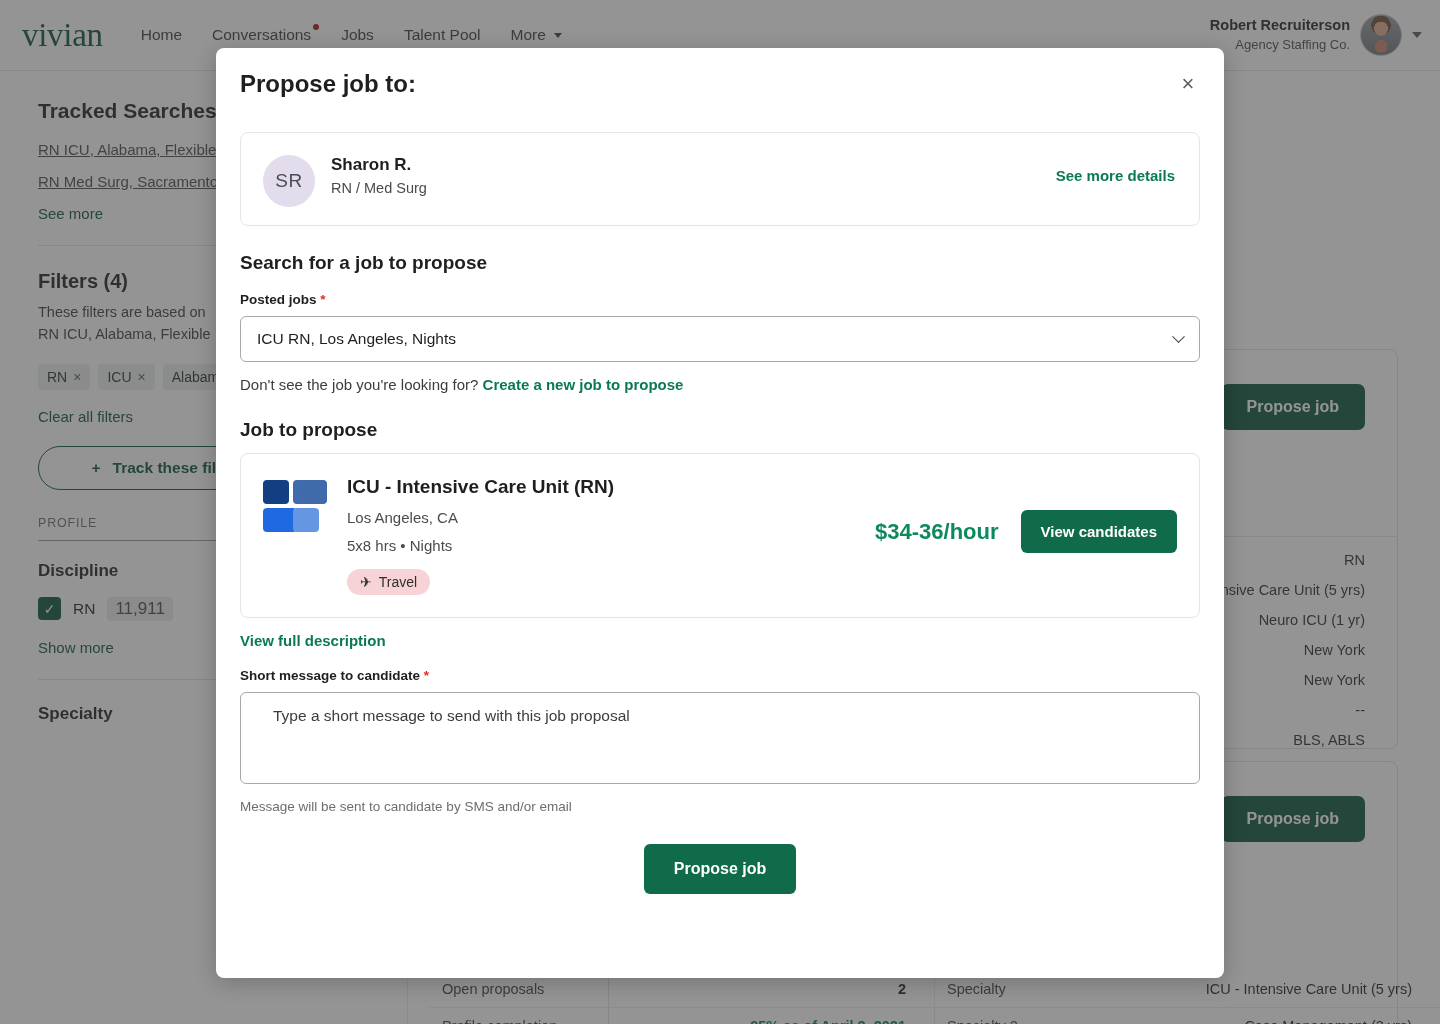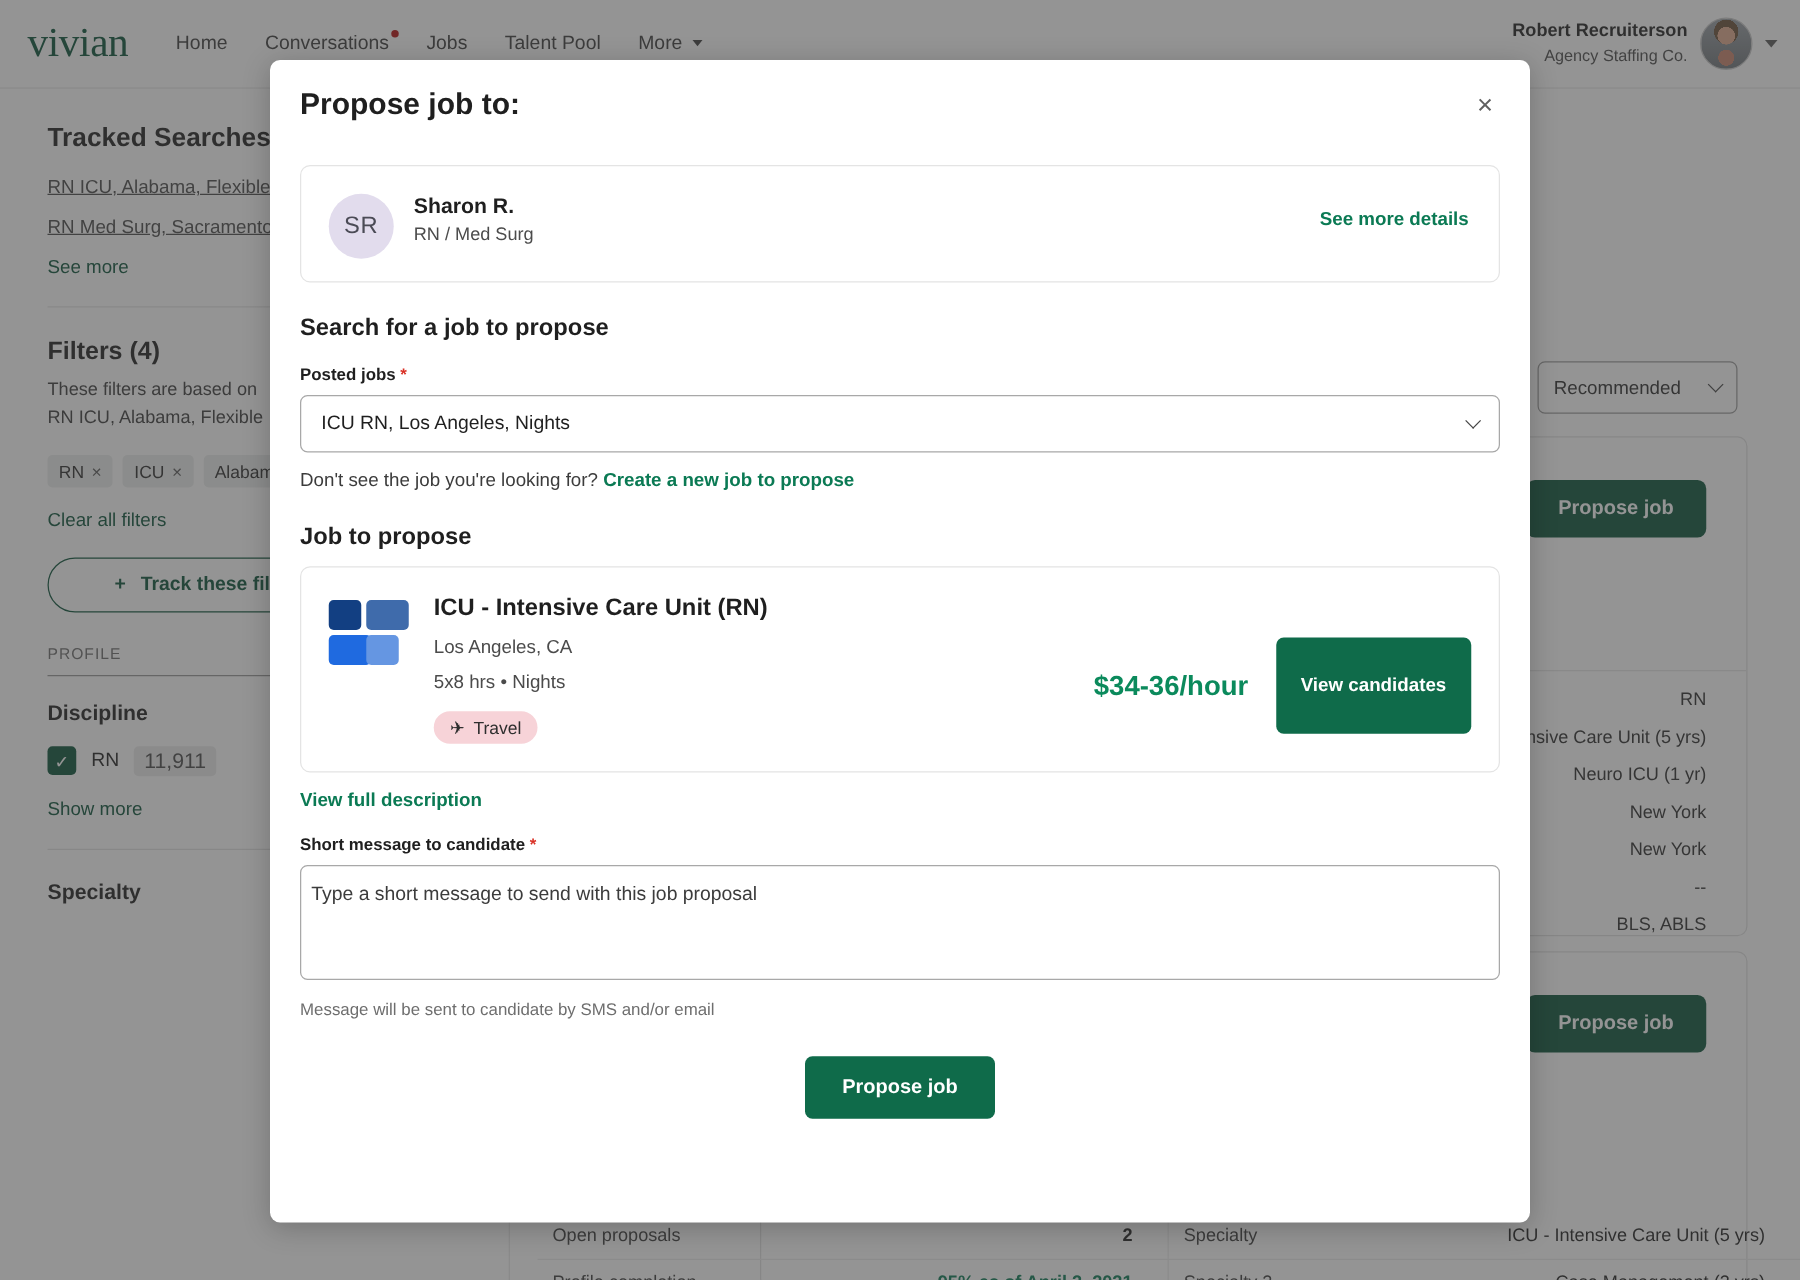"Recommended" div.sort-select { html: <div> <span>Recommended</span> <span></span> </div> -> none }
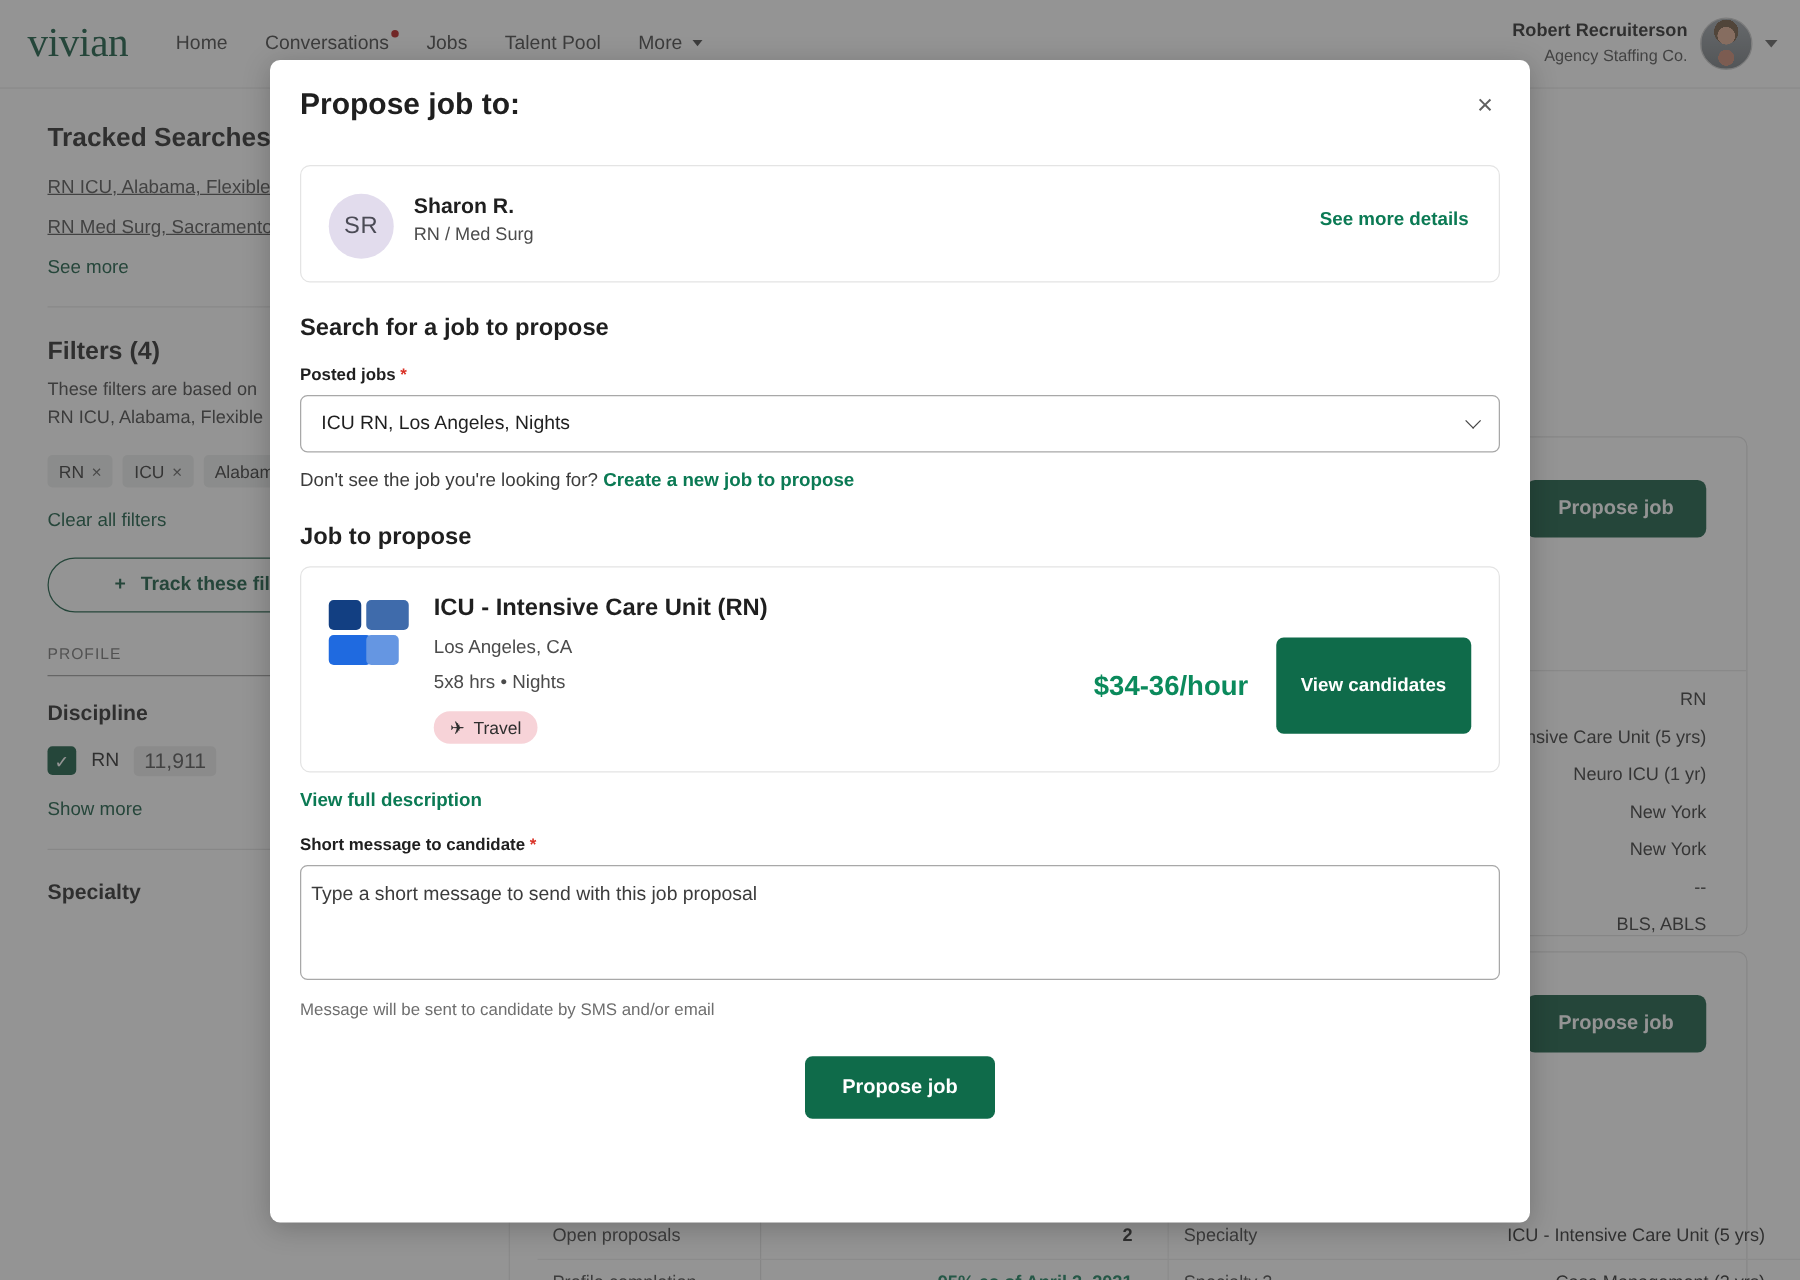"View candidates" .view-cand-btn { padding: 30px 20px -> 13px 20px }
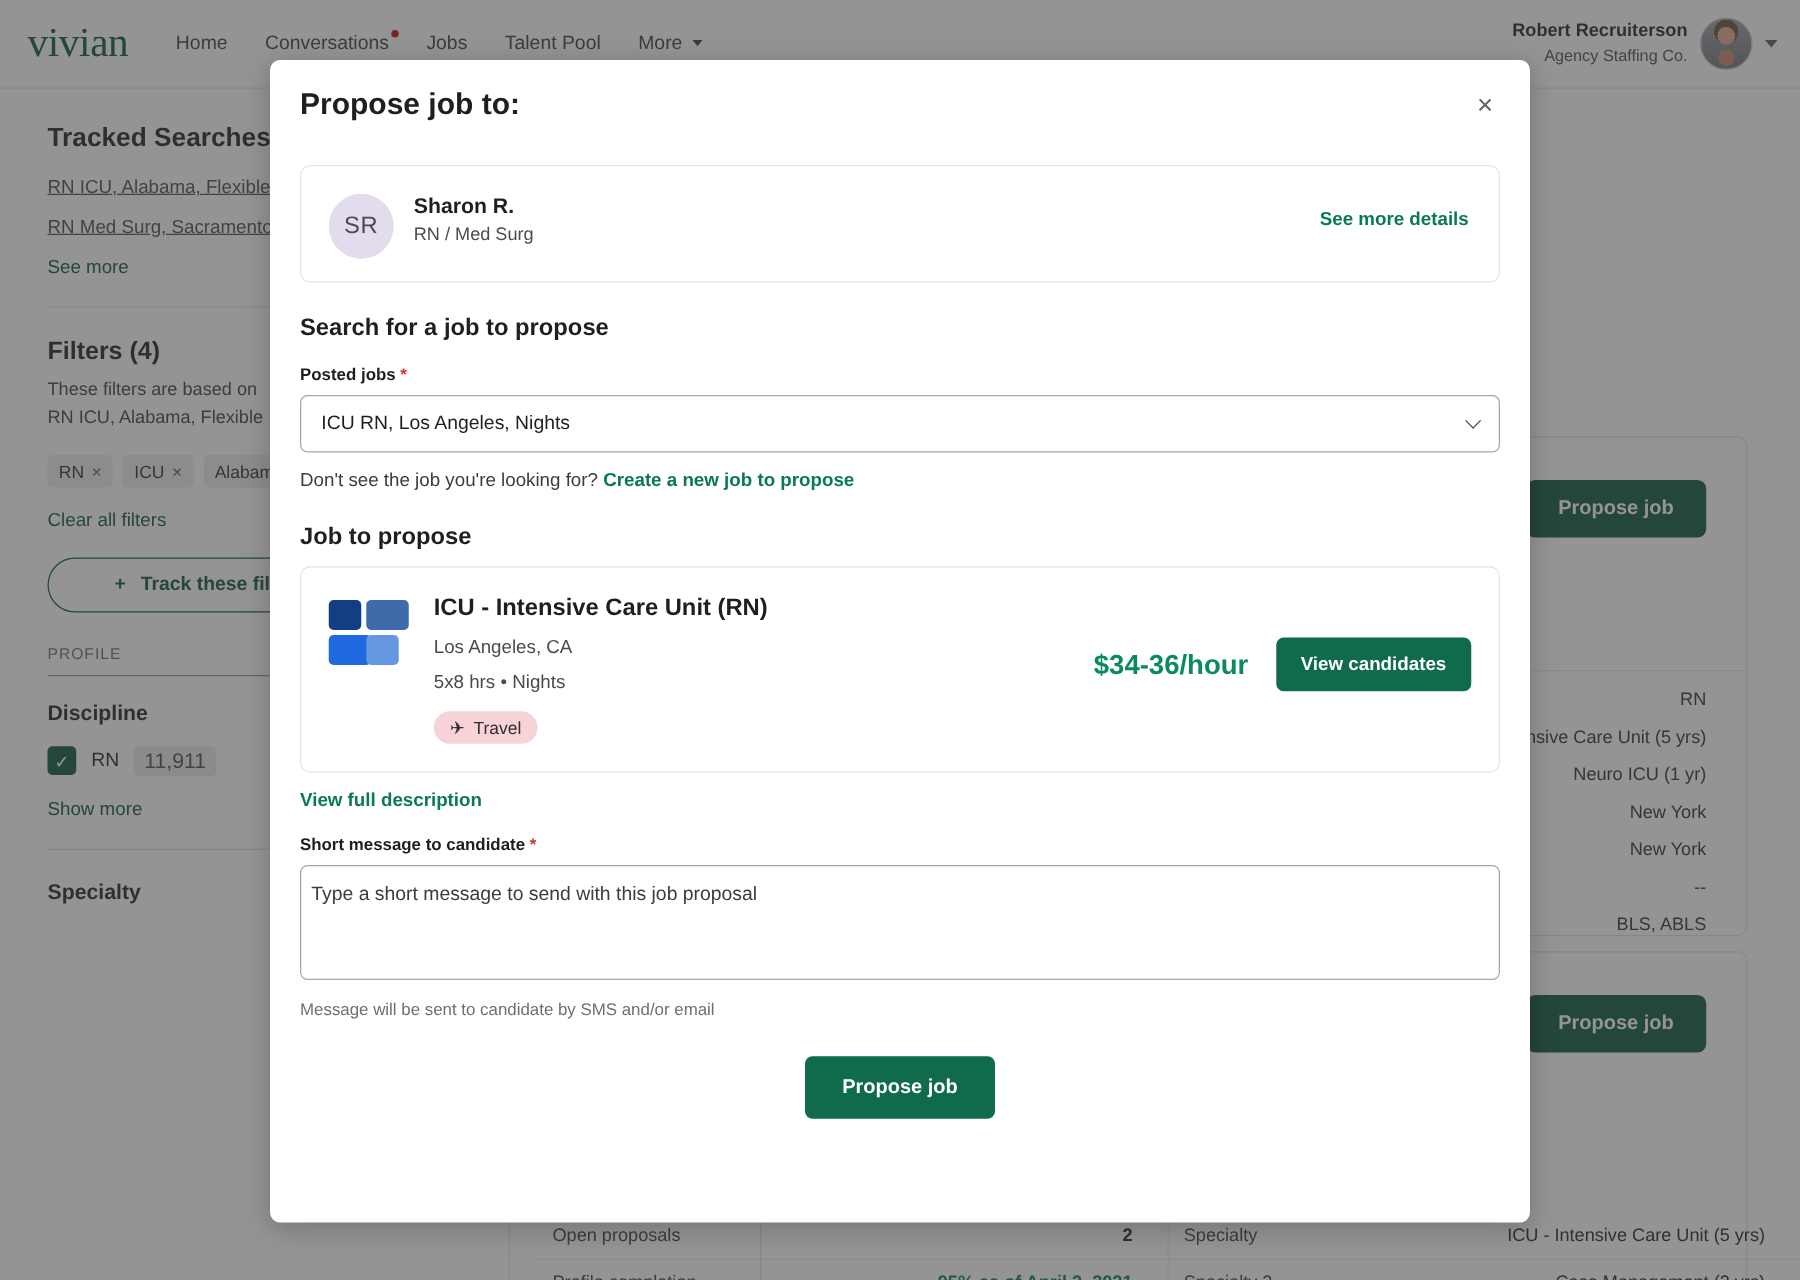"Type a short message to" .msg-box { padding: 14px 8px -> 14px 32px }
